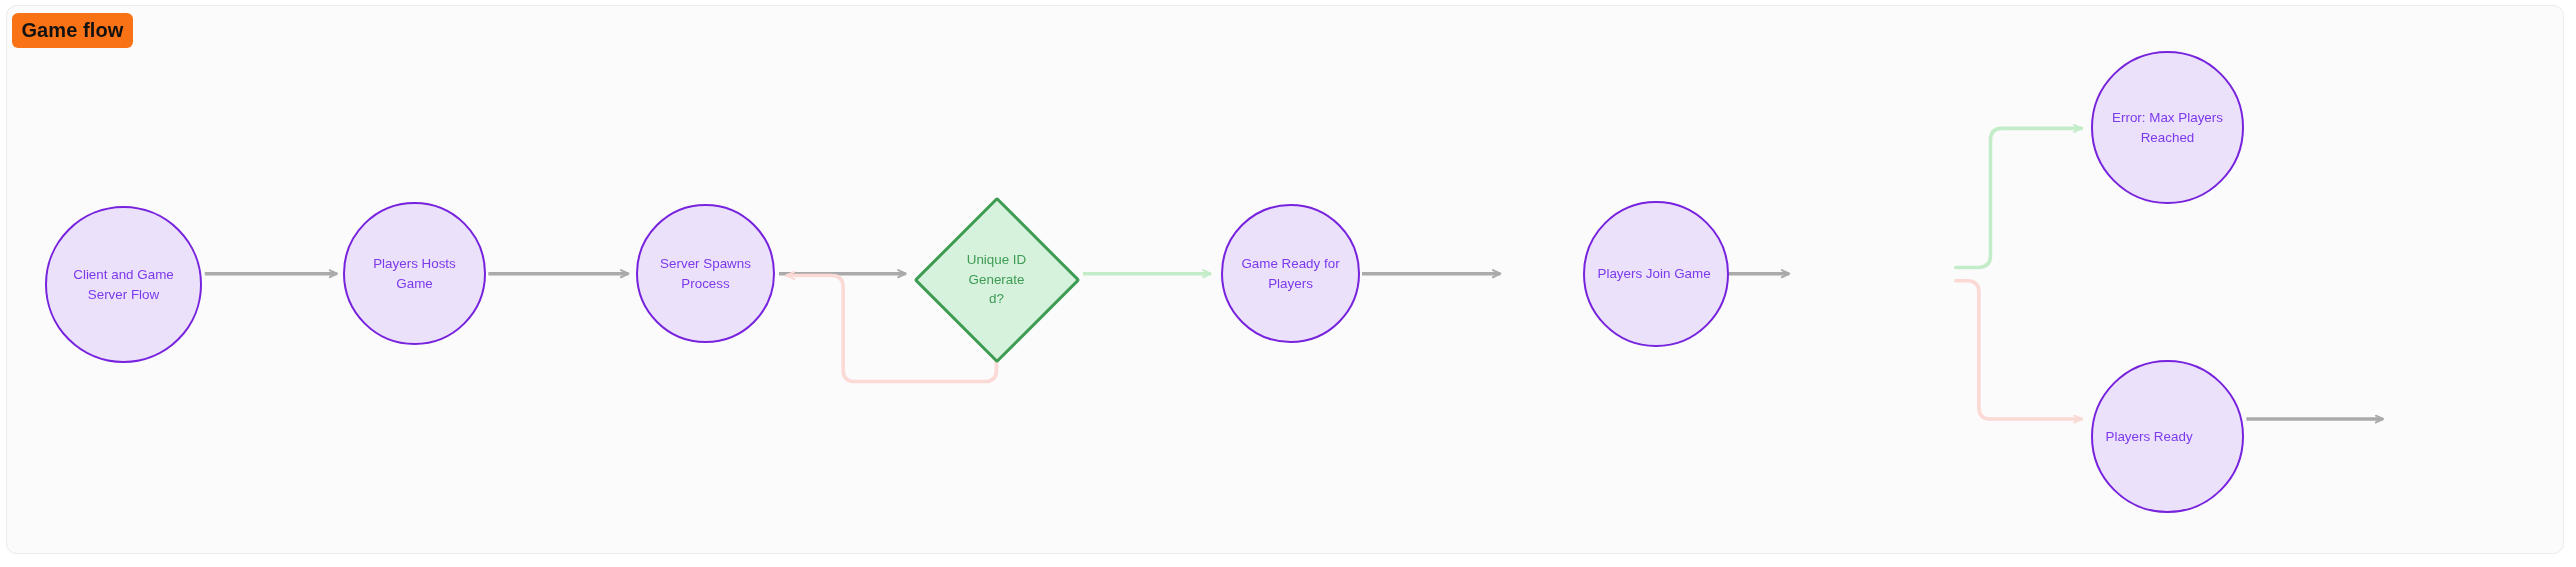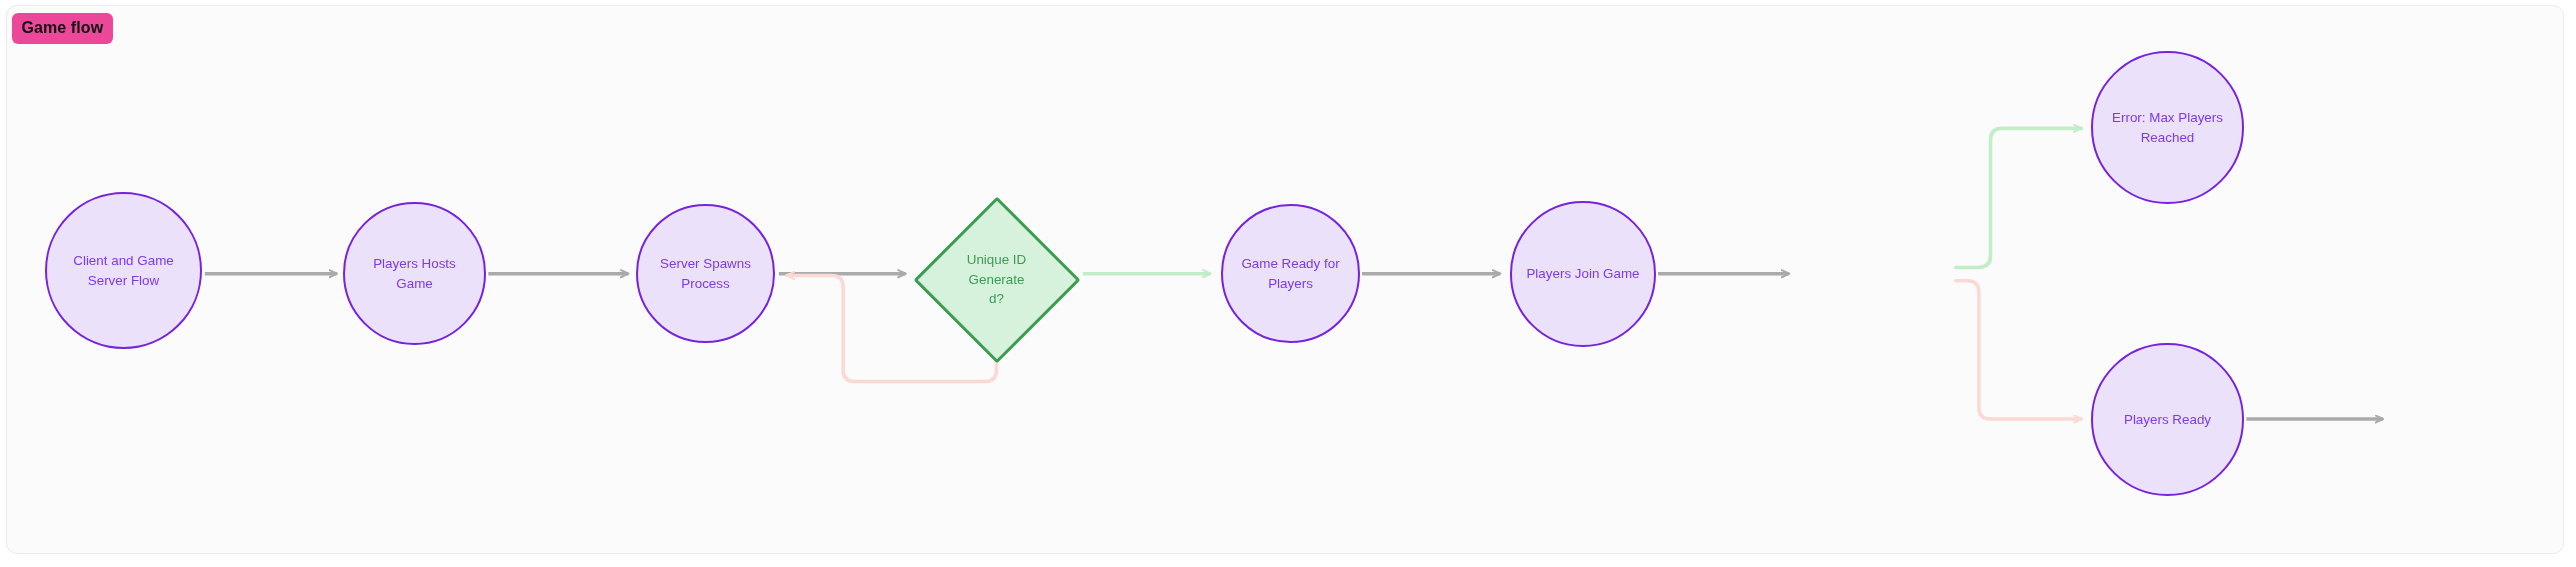"Game flow" #title-badge { background: #ec4899 -> #f97316; font-size: 16px -> 20px }
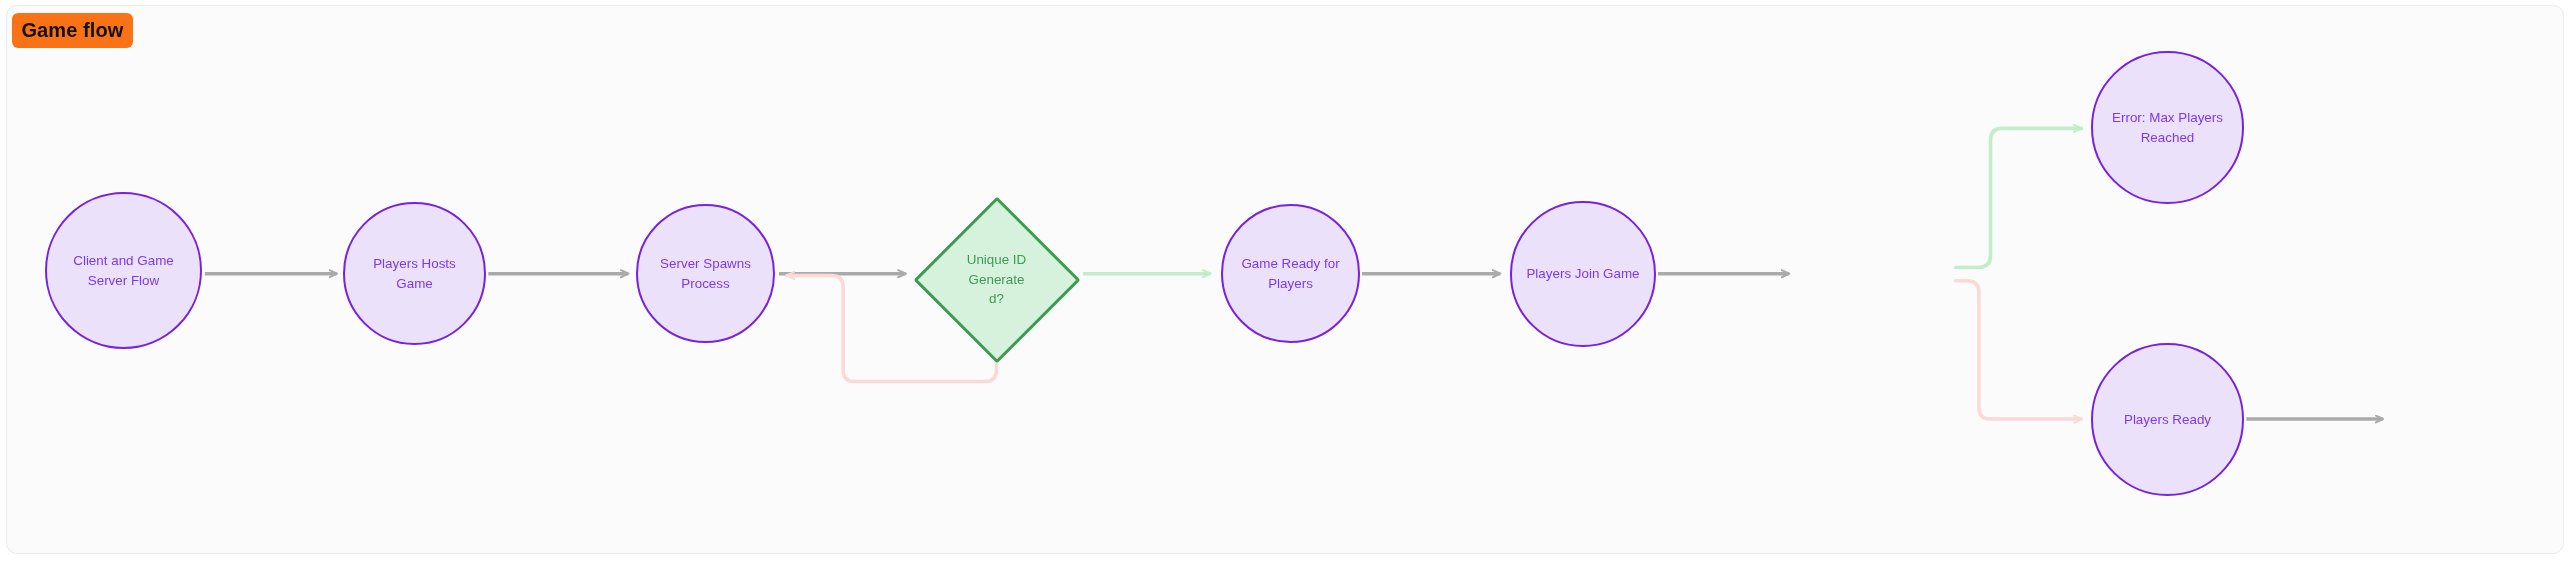"Error: Max Players Reached" .node.circle { justify-content: center -> flex-start }
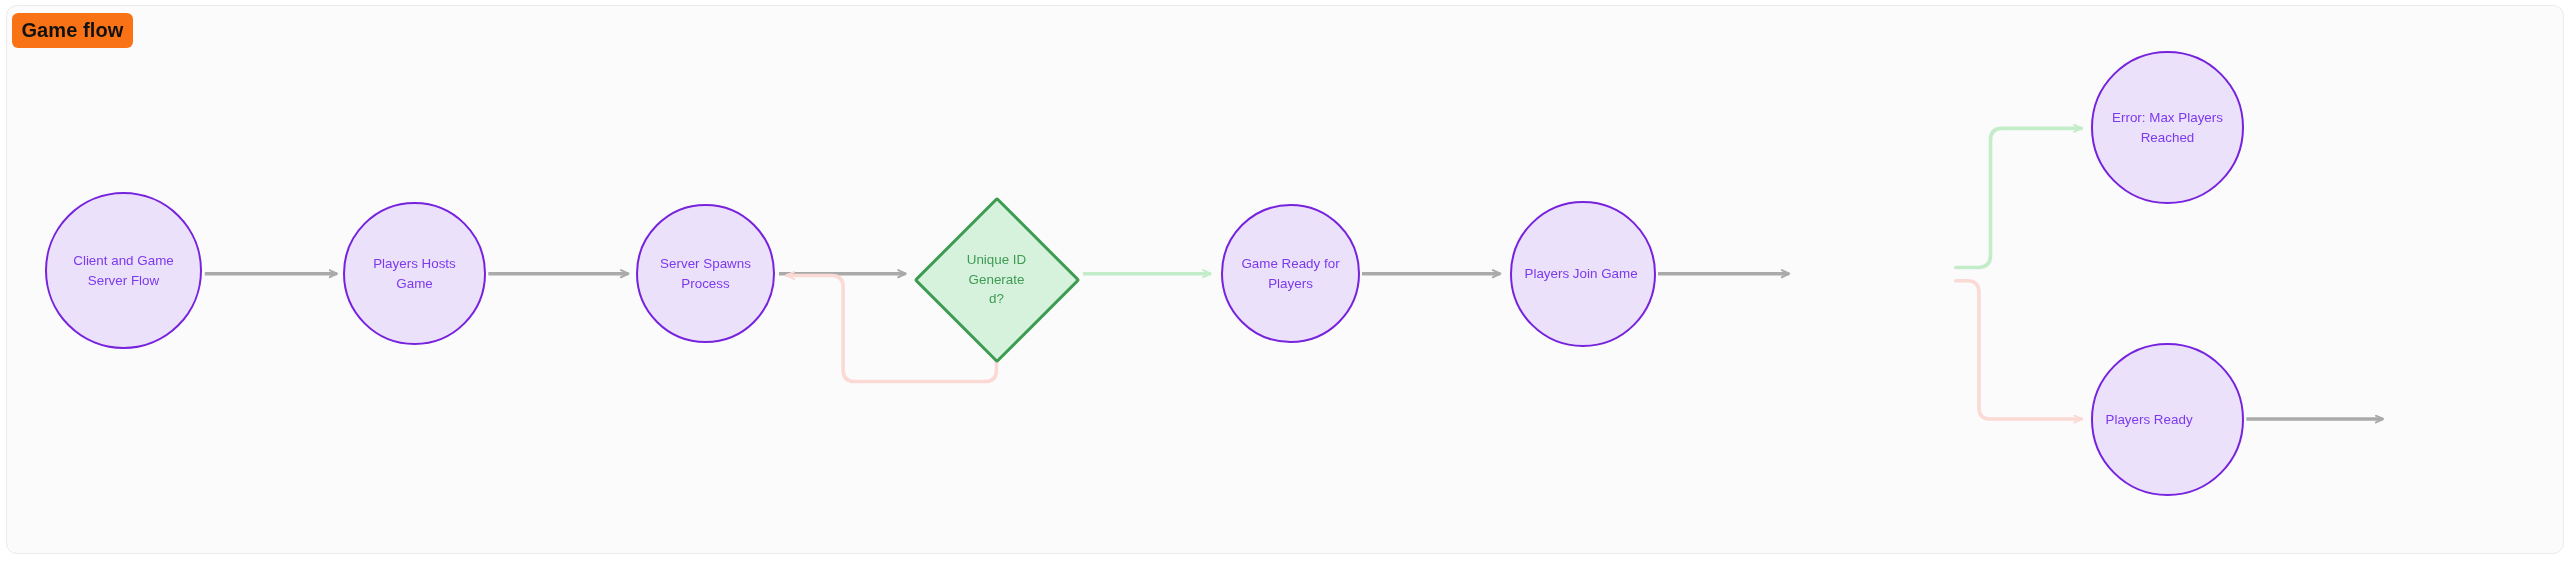"Client and Game Server Flow" div.node { top: 192px -> 206px }
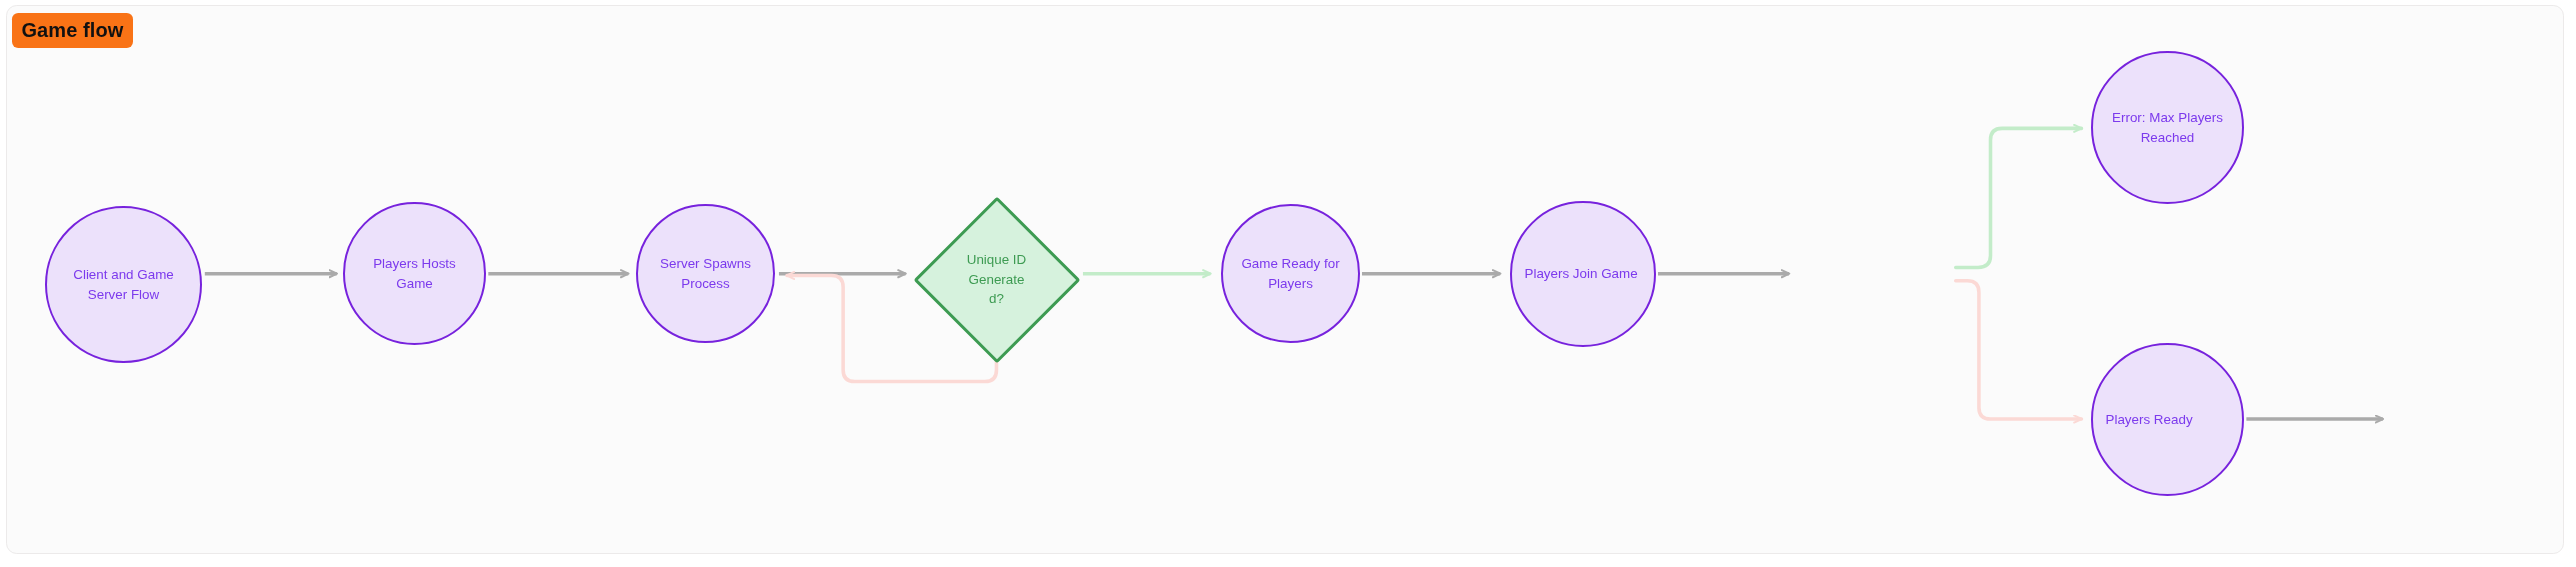"Players Join Game" div.node { left: 1510px -> 1583px }
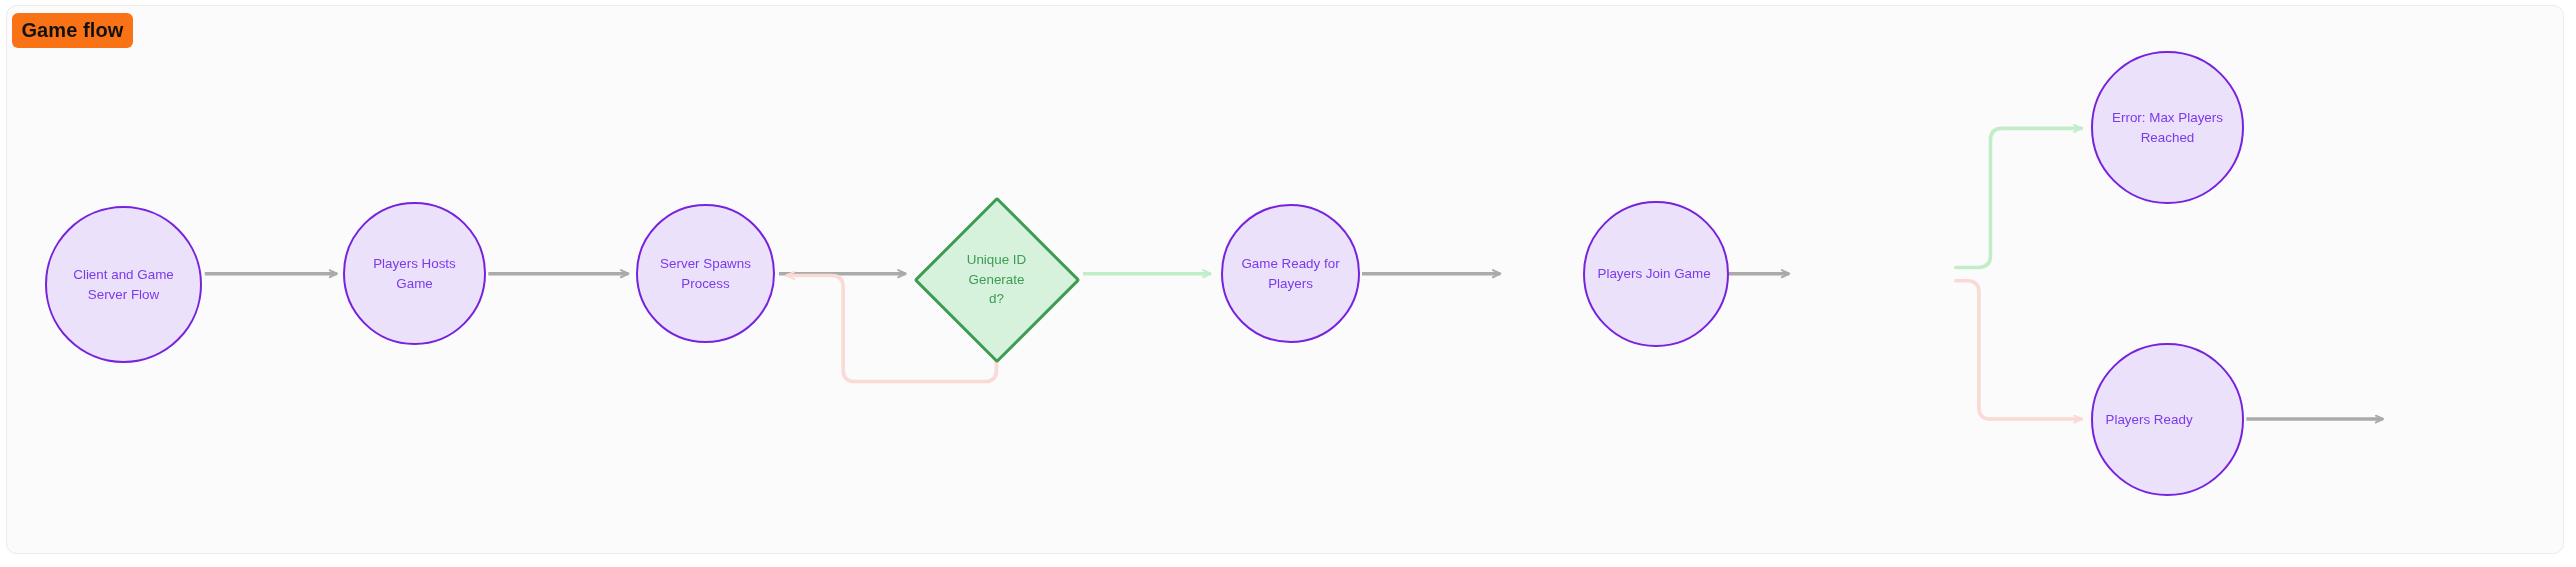"Players Ready" div.node { top: 343px -> 360px }
